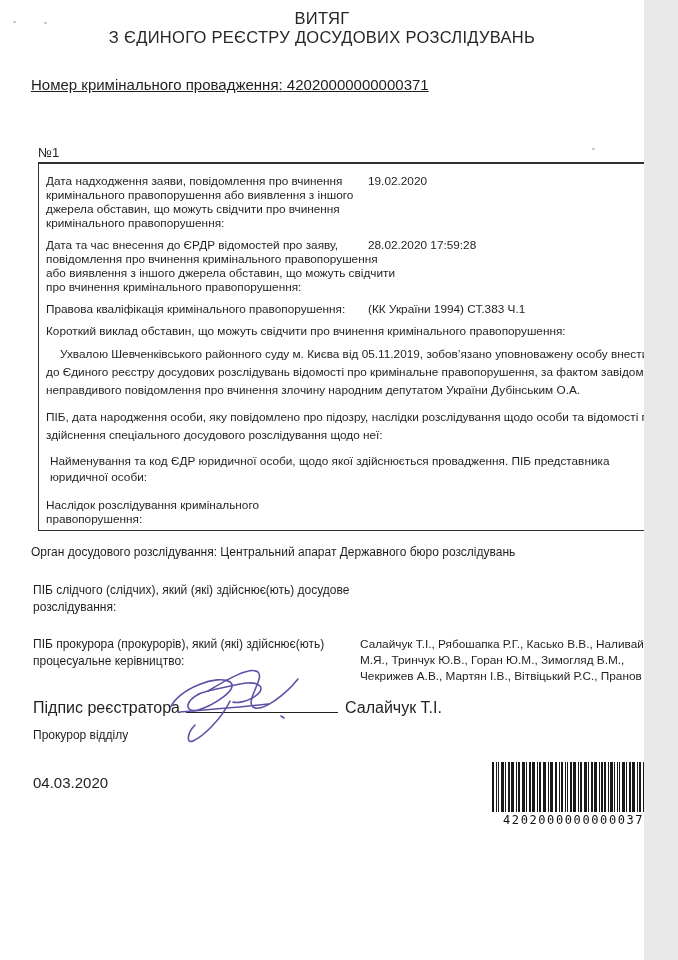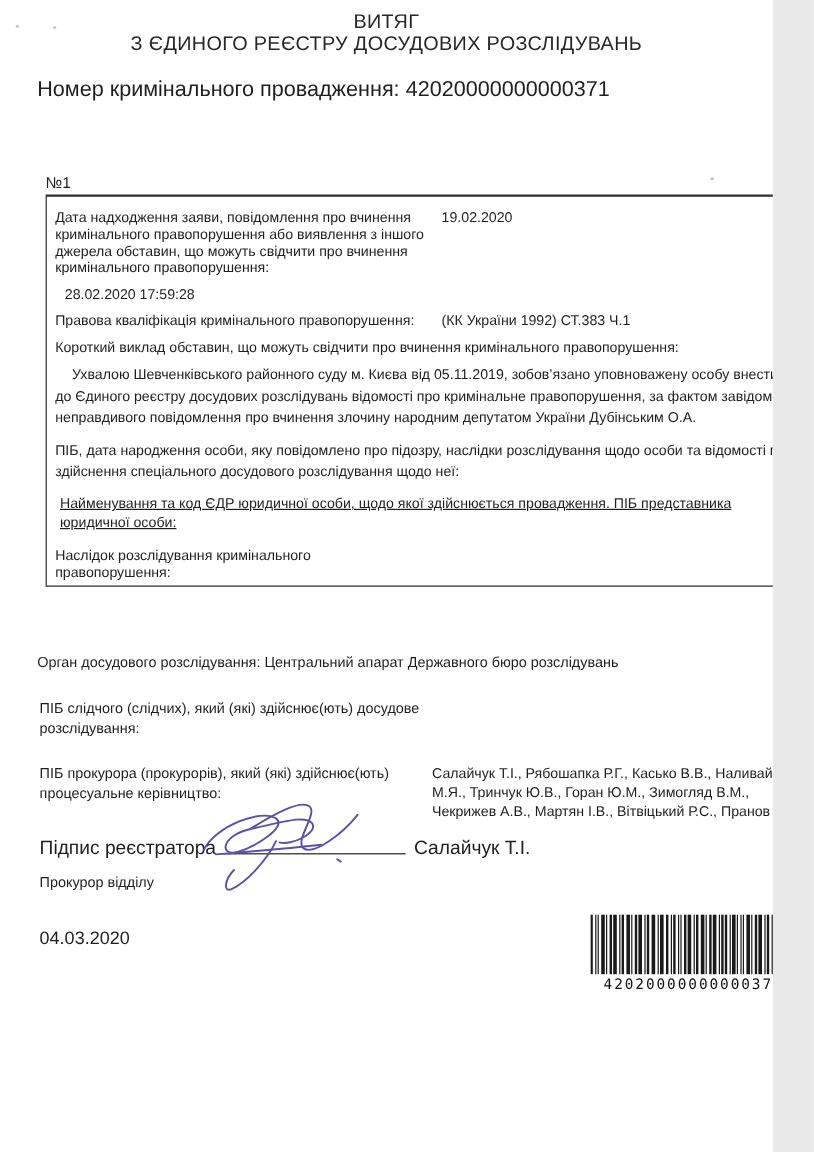"Номер кримінального провадження:" .p-num { font-size: 18px -> 15px; text-decoration: none -> underline; top: 66px -> 76px }
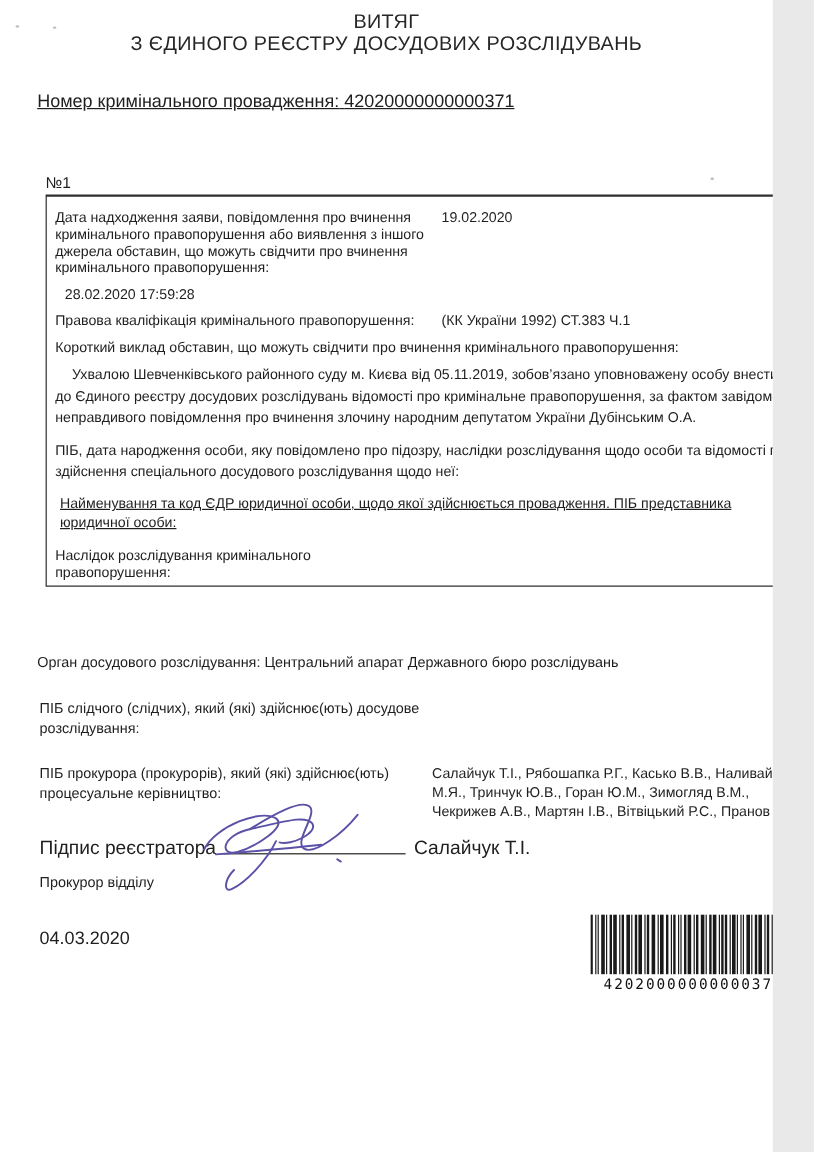"Дата та час внесення до" div.t-label { html: none -> <div>Дата та час внесення до ЄРДР відомостей про заяву, повідомлення про вчинення кримінального правопорушення або виявлення з іншого джерела обставин, що можуть свідчити про вчинення кримінального правопорушення:</div> }
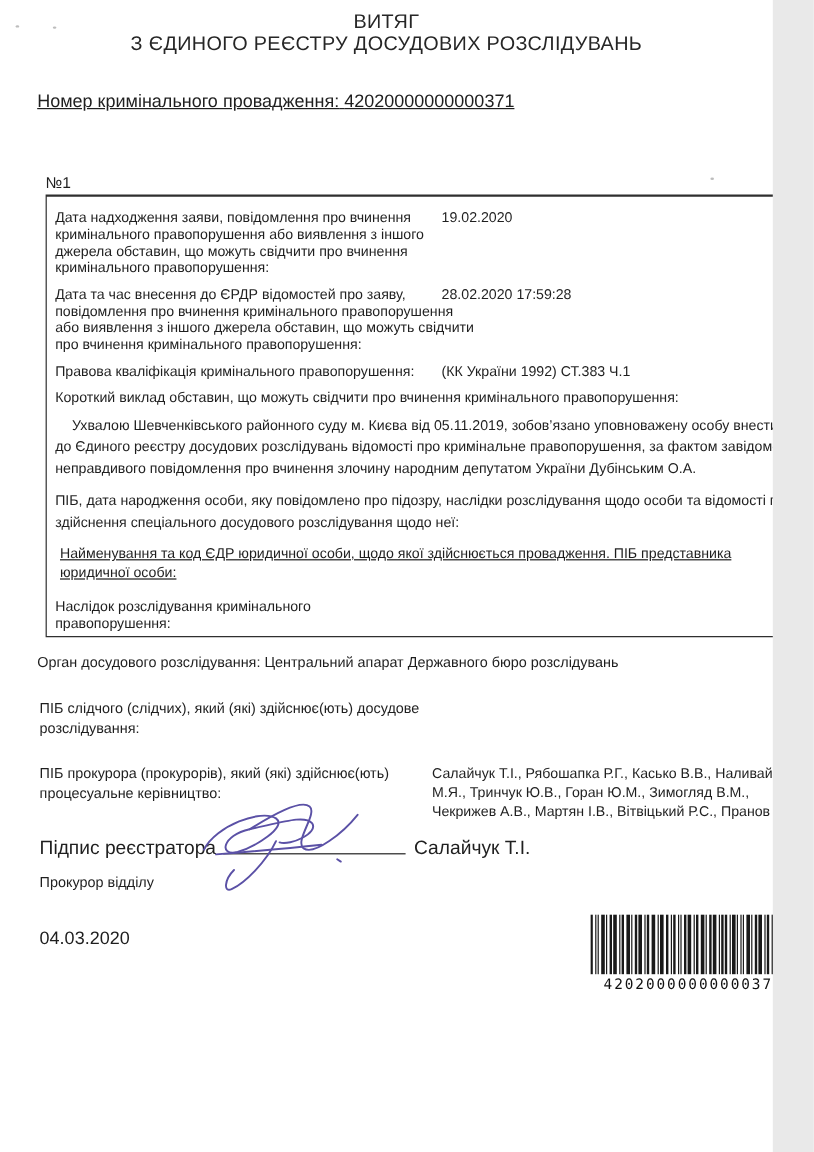"(КК України 1992) СТ.383 Ч.1" div.t-value { text: 1992 -> 1994 }
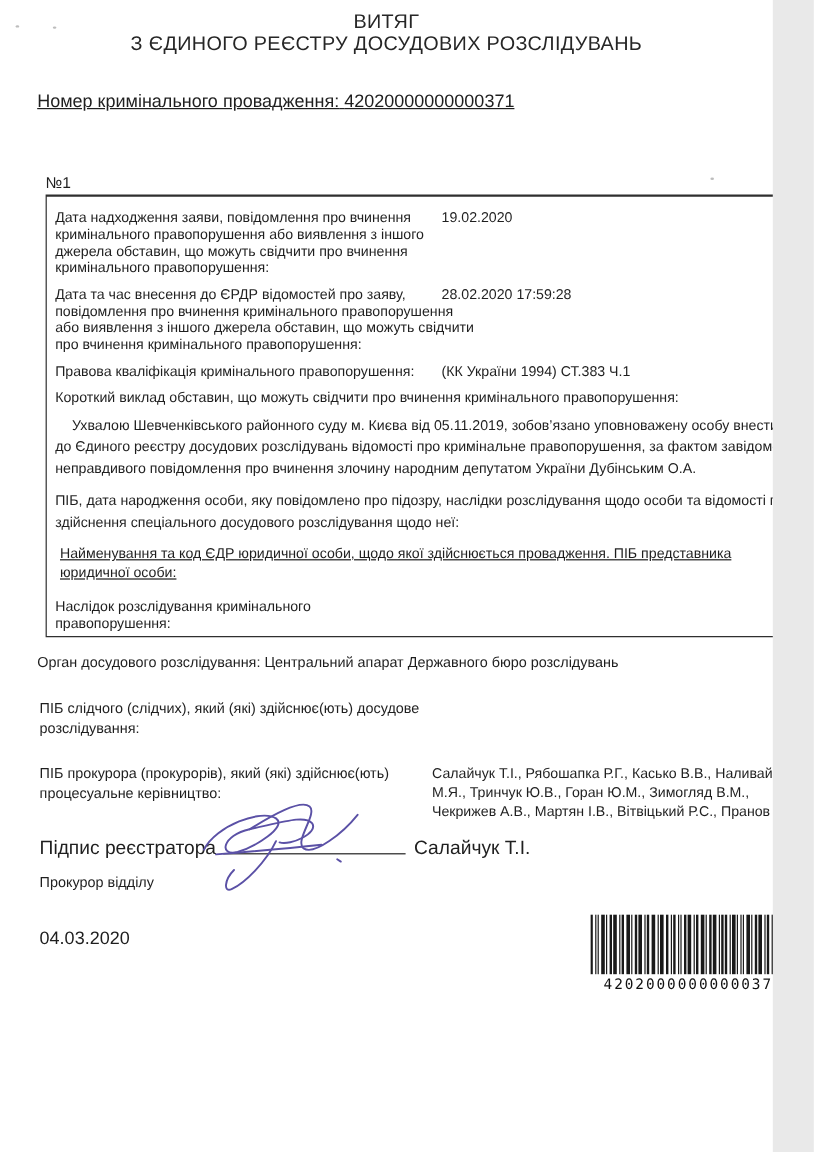"Найменування та код ЄДР юридичної" .entity-label { text-decoration: underline -> none }
